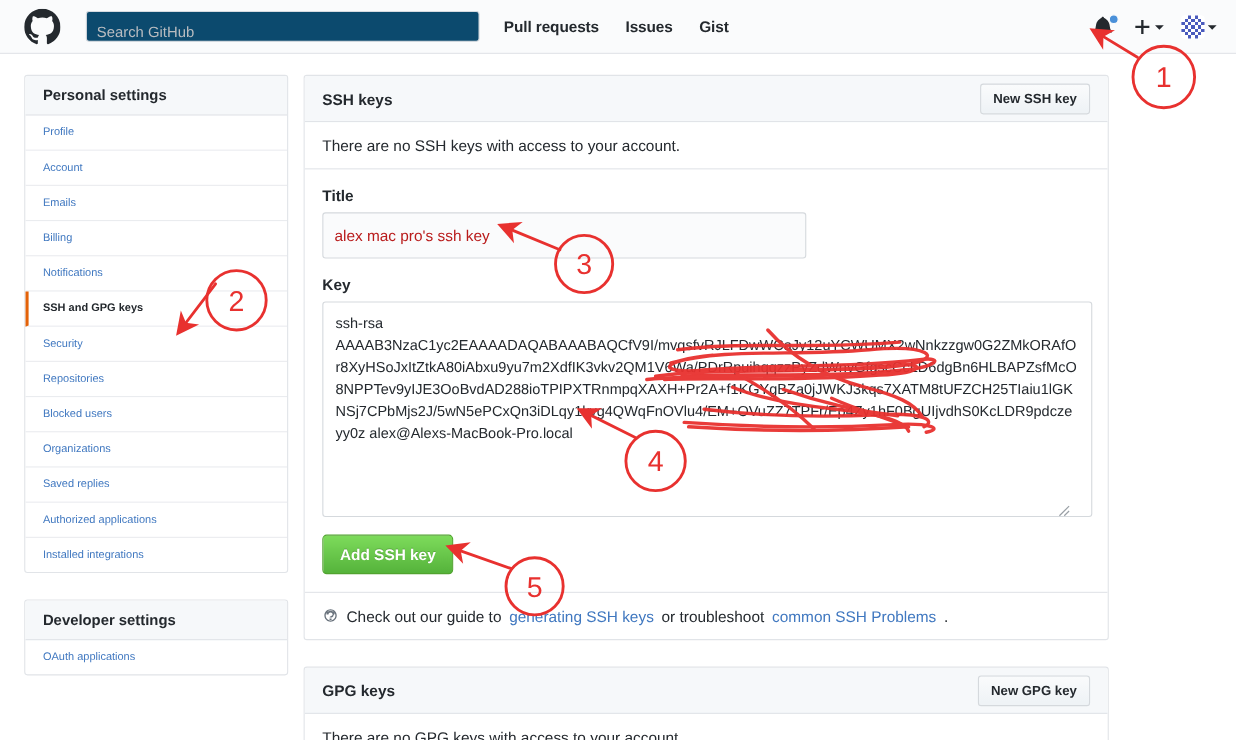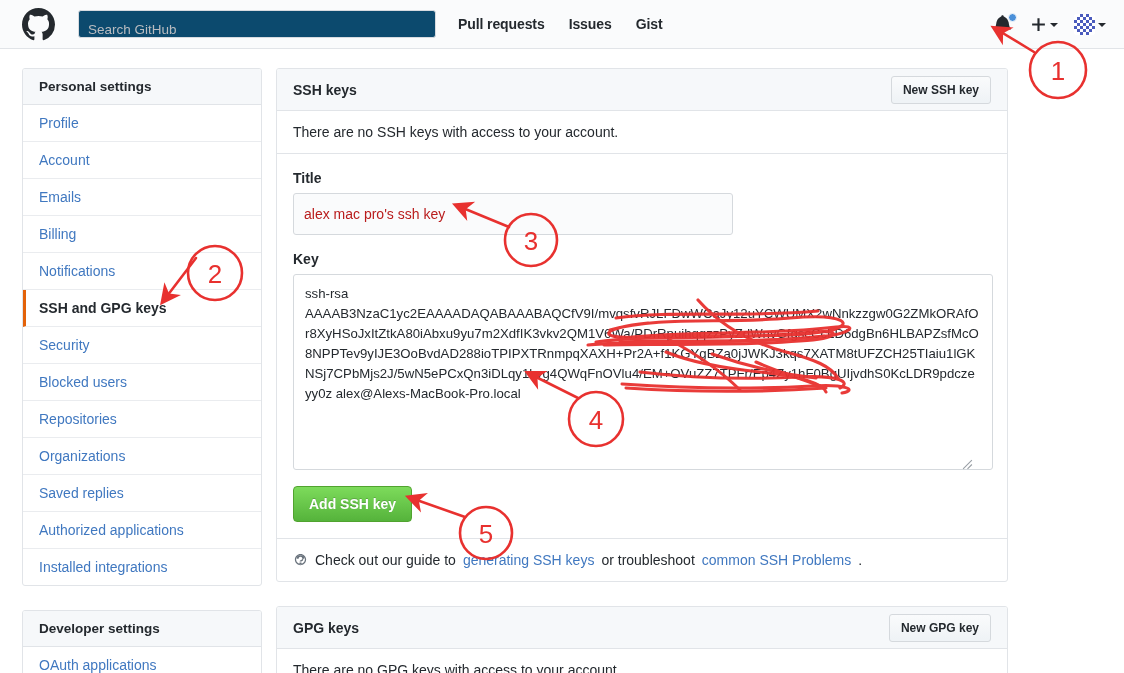"Profile" .side-item { font-size: 14px -> 10px }
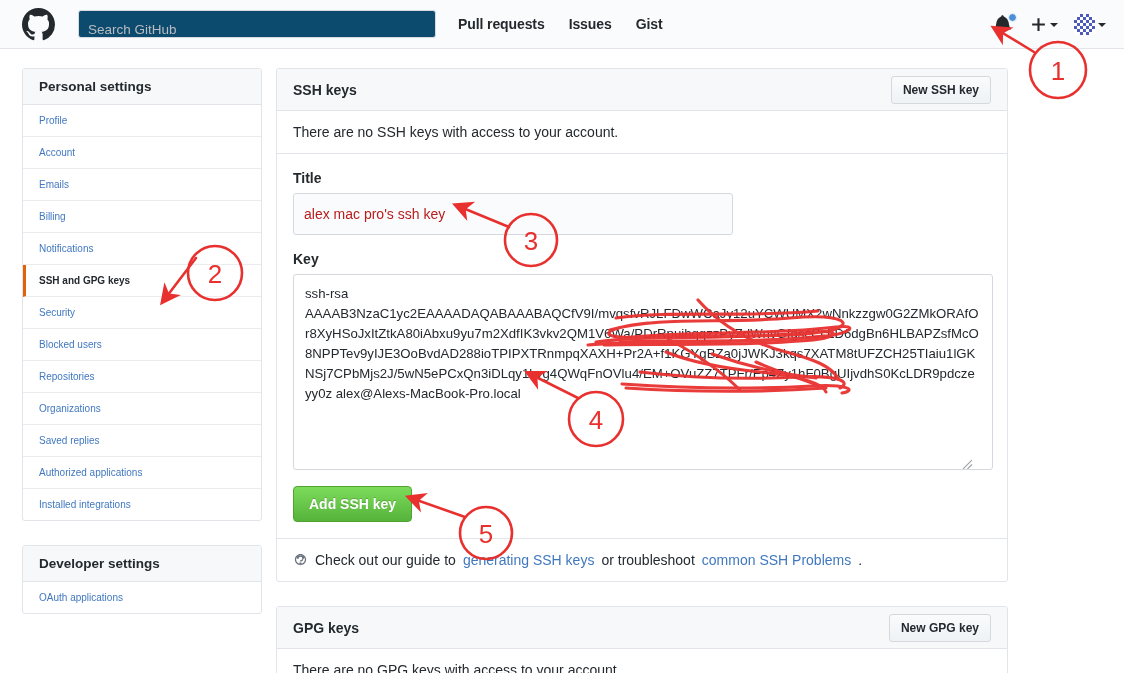"Blocked users" a.side-item { order: before "Repositories" -> after "Repositories" }
